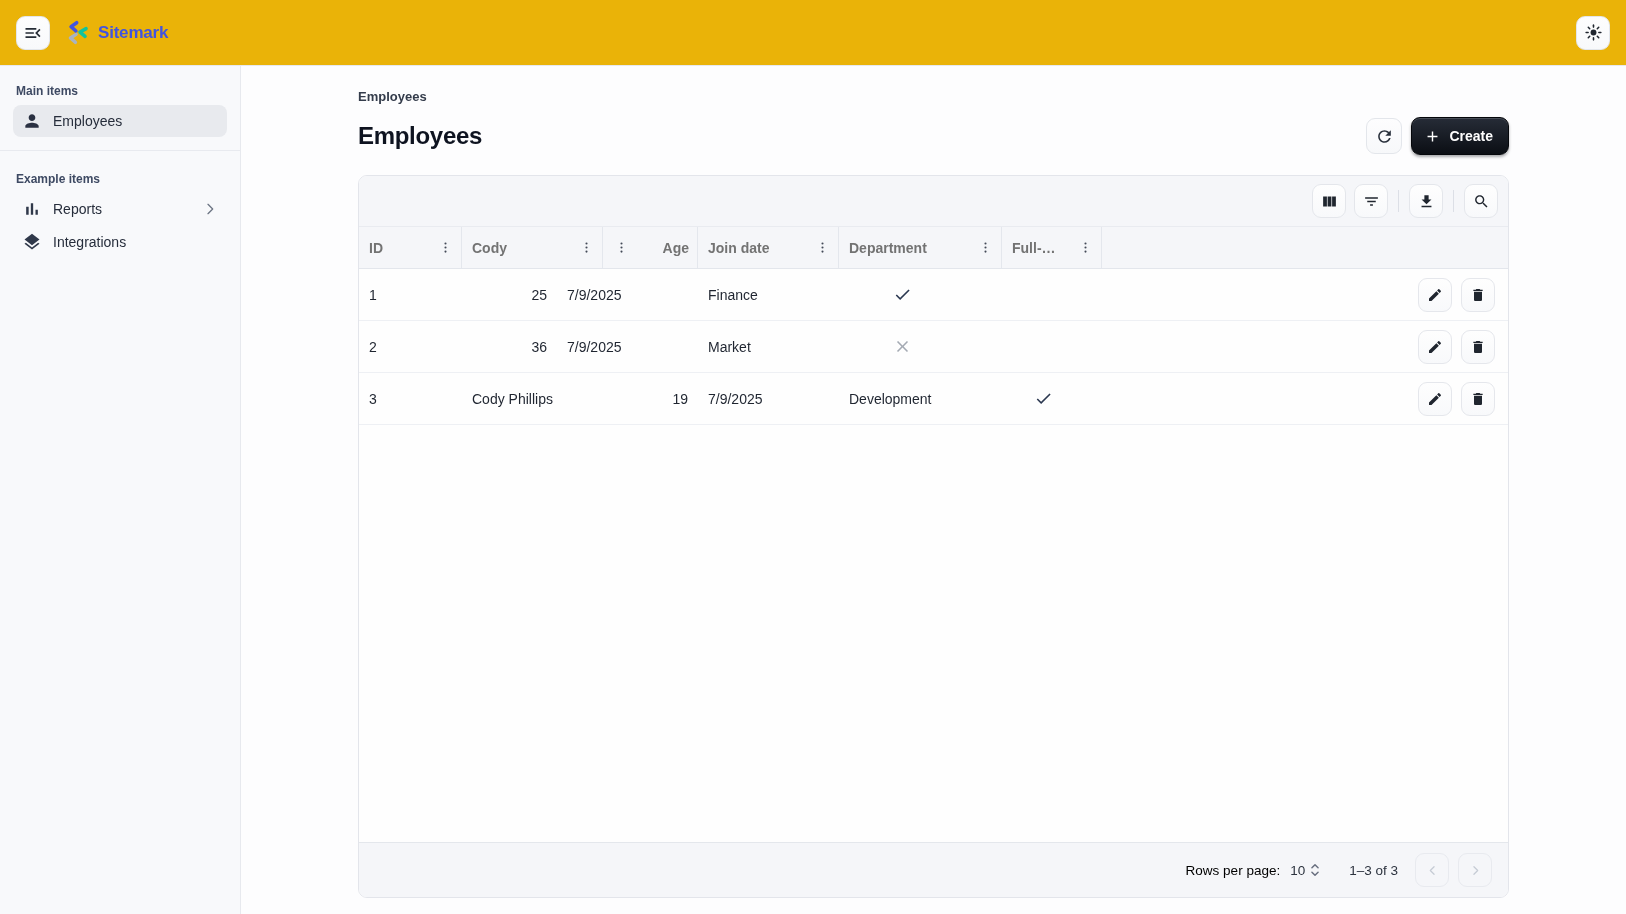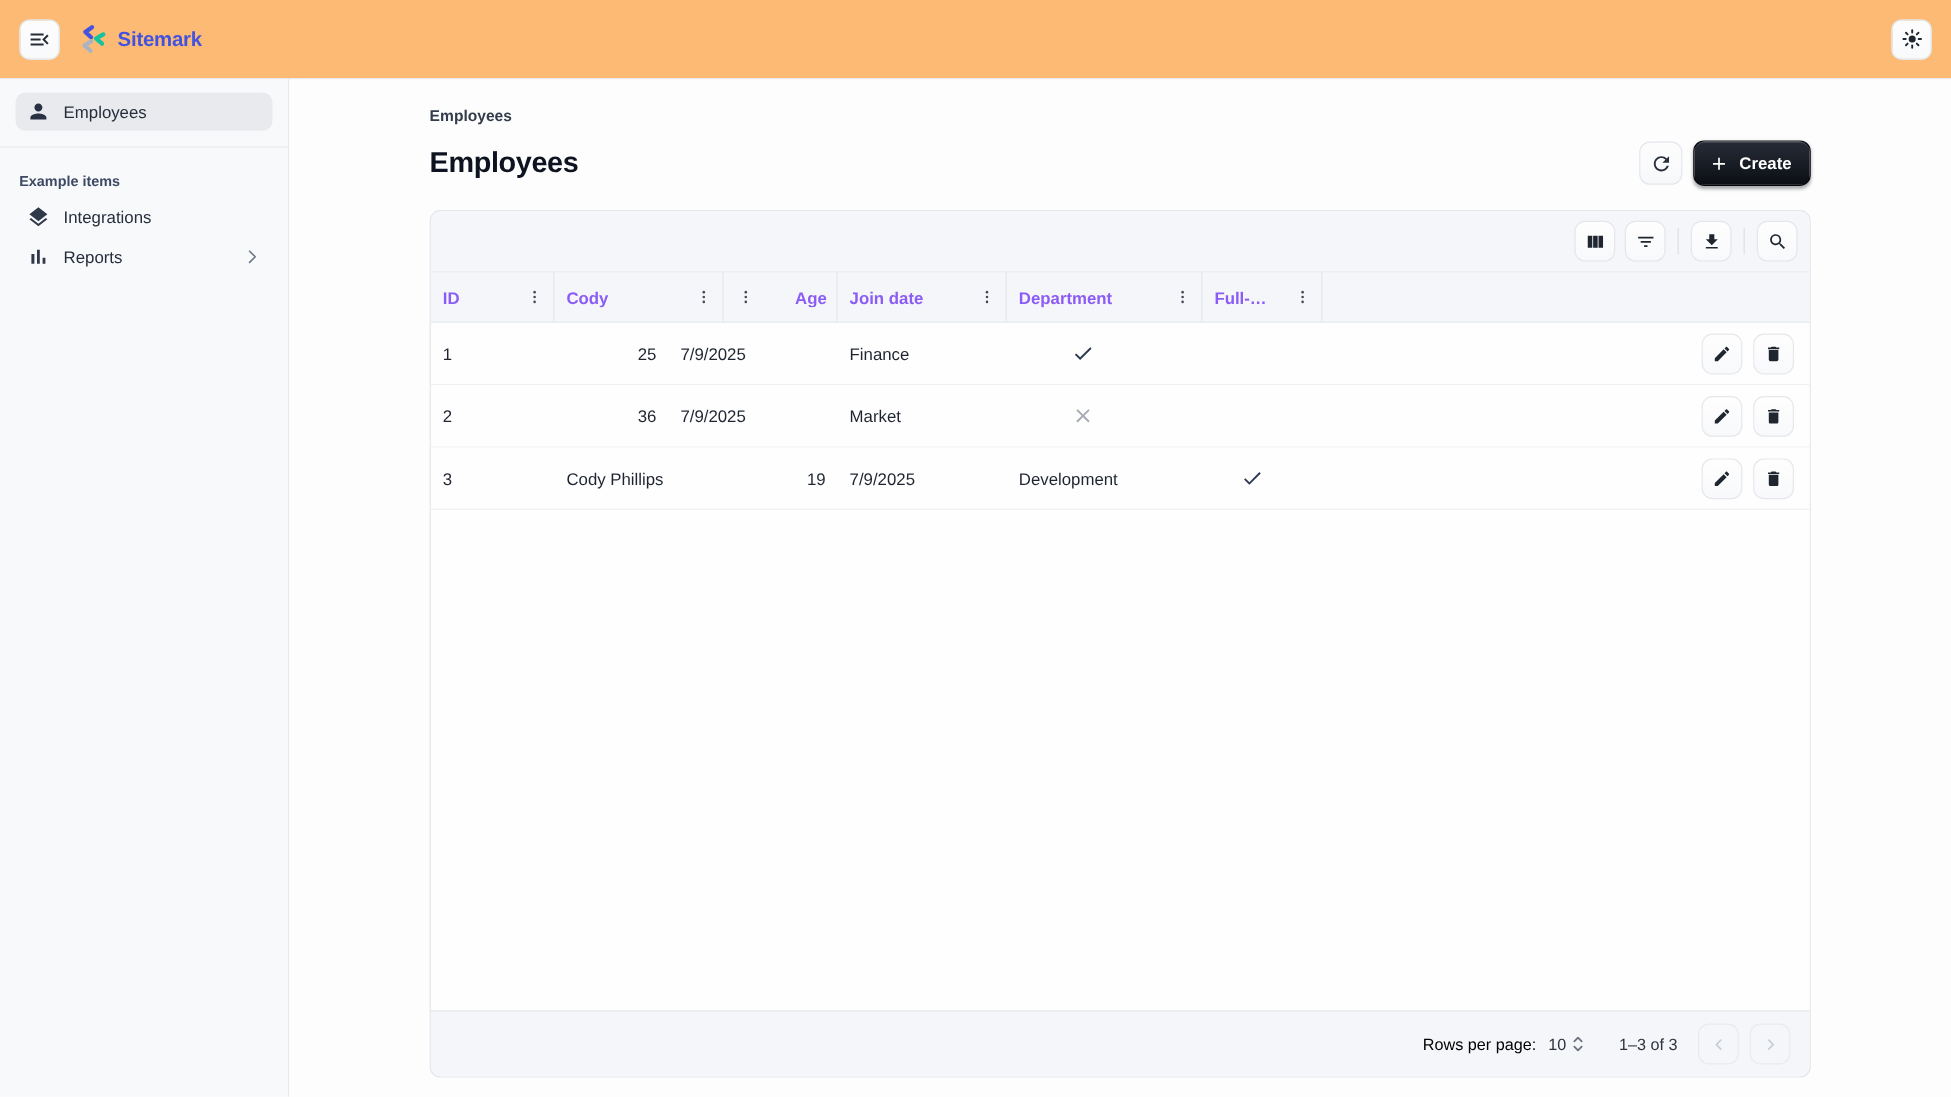"Sitemark" .topbar { background: #fdba74 -> #eab308 }
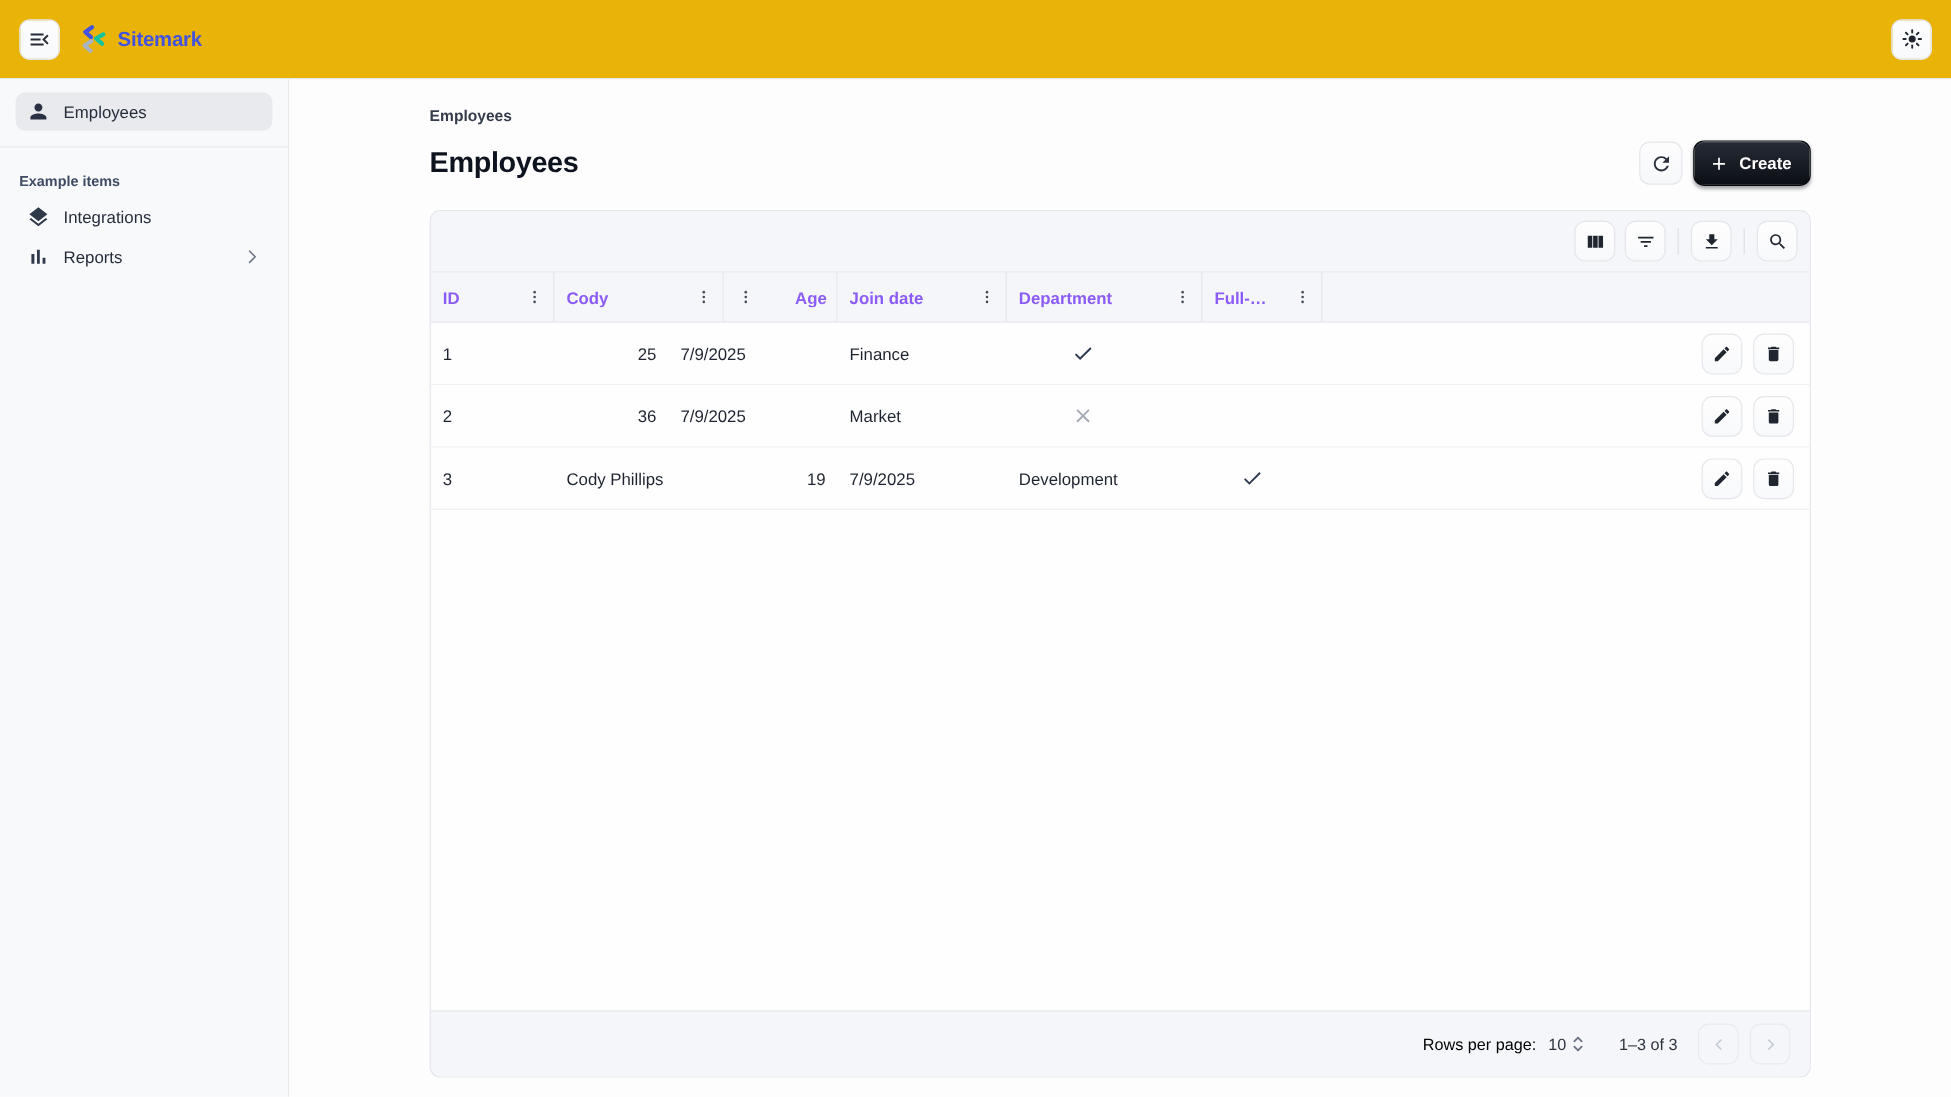"Main items" div.section-label { html: none -> <div>Main items</div> }
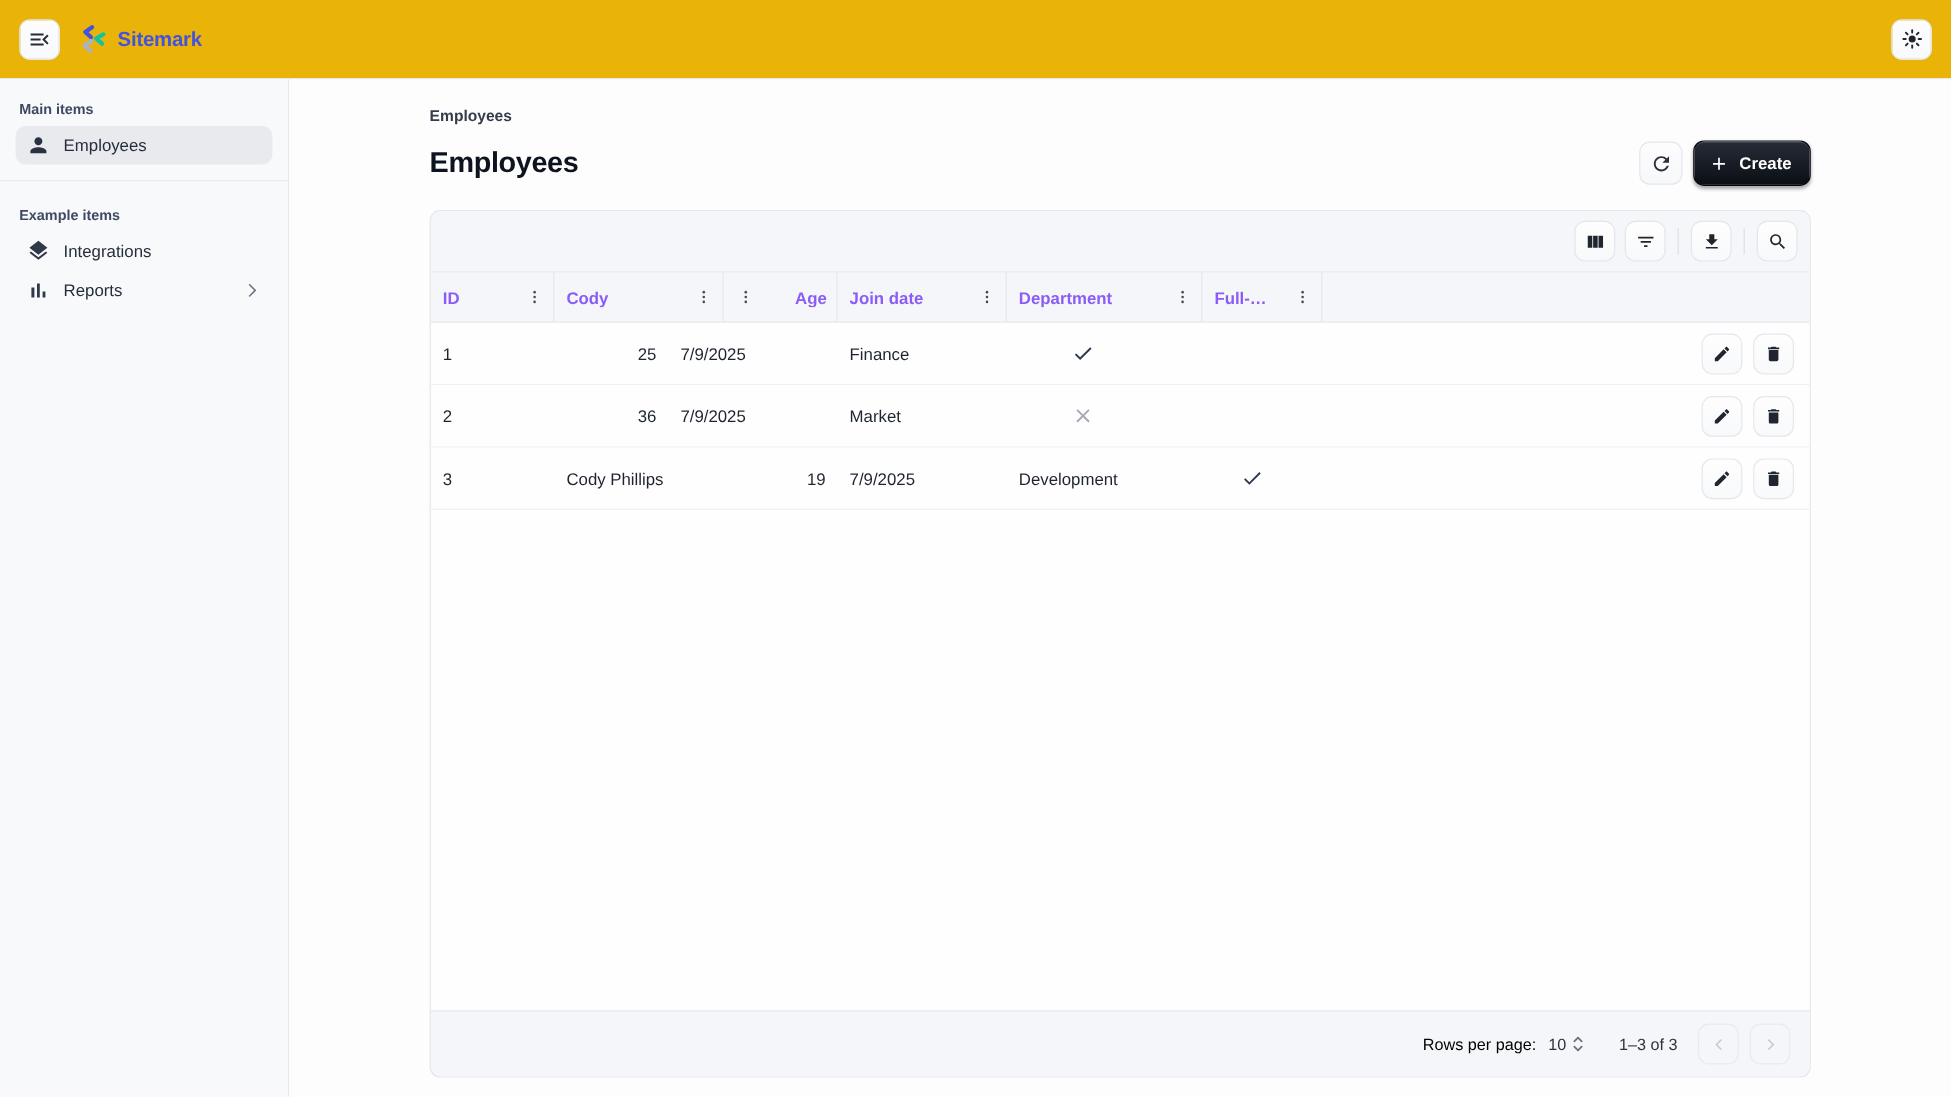"Integrations" div.nav-item { order: before "Reports" -> after "Reports" }
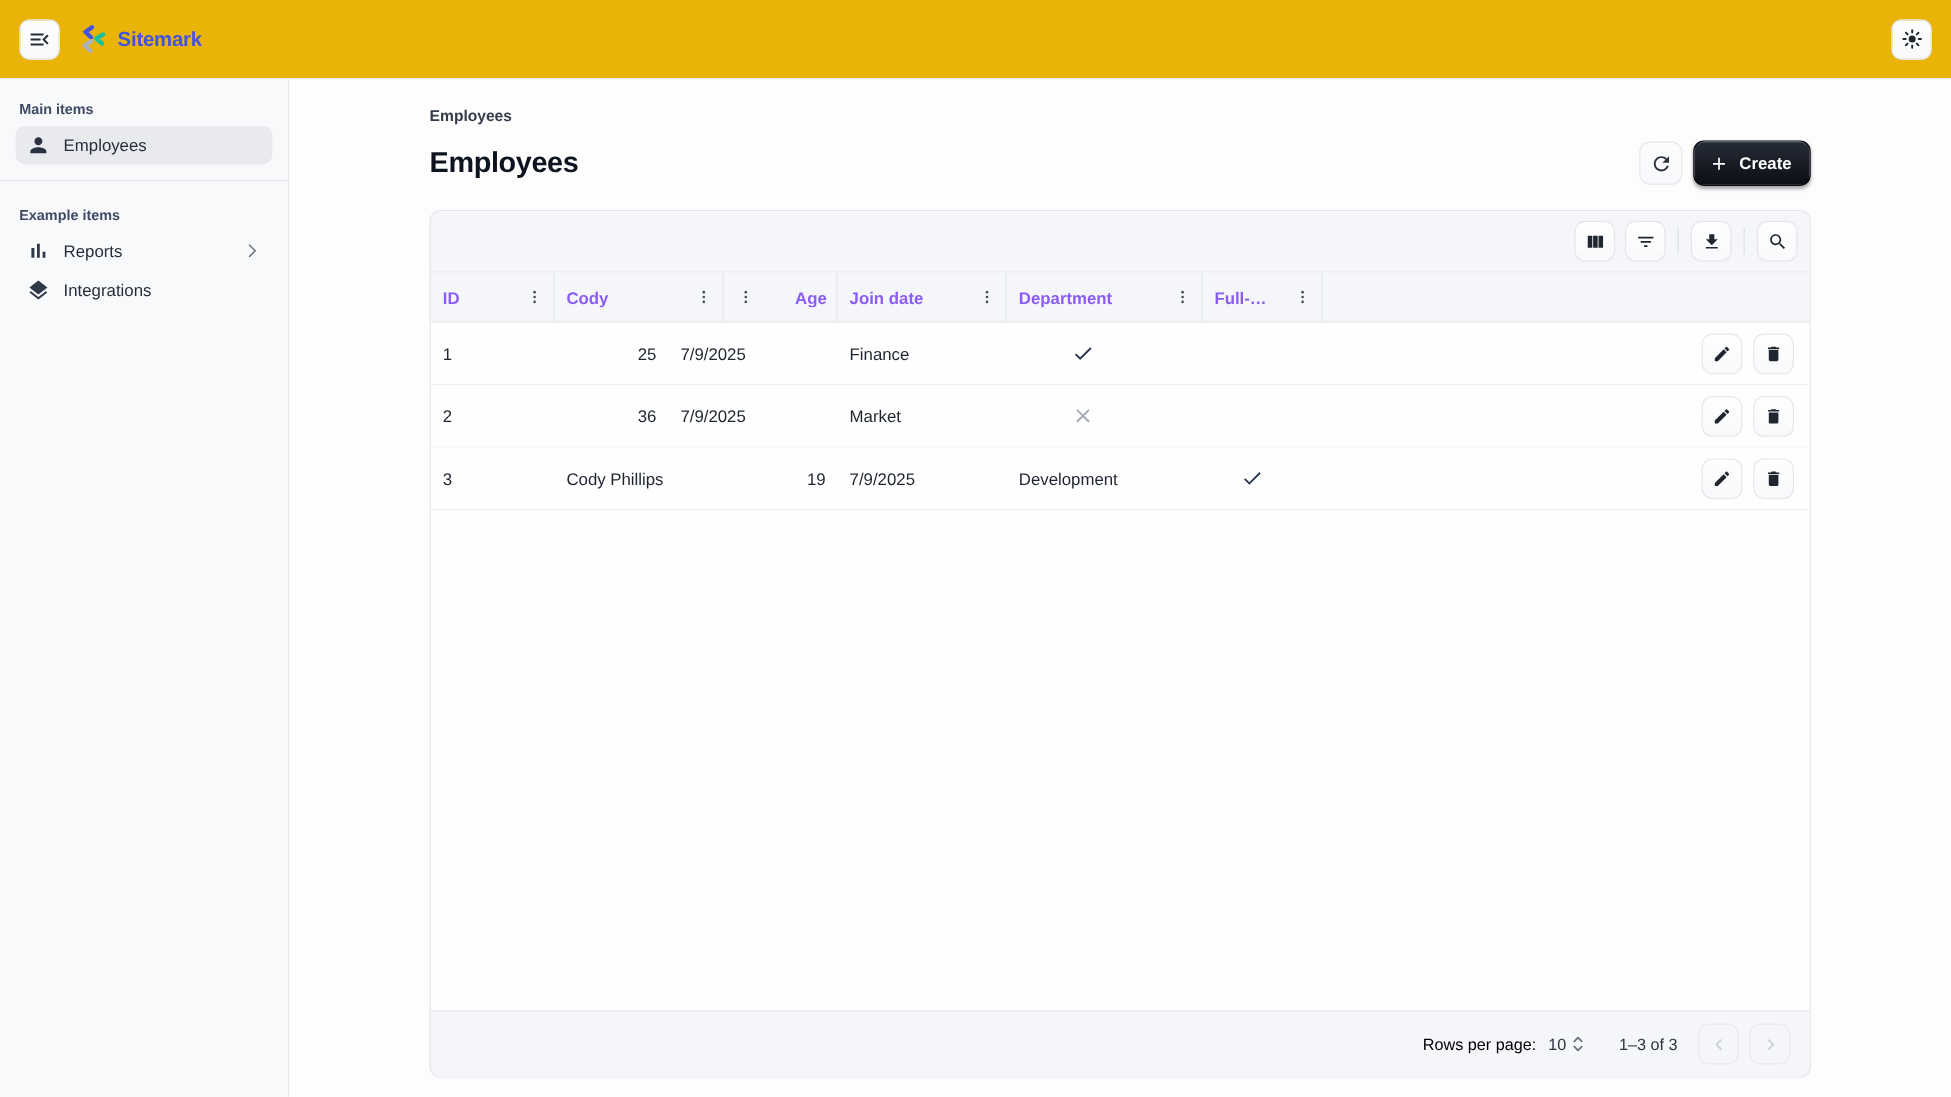"ID" .grid-header { color: #8b5cf6 -> #737373 }
